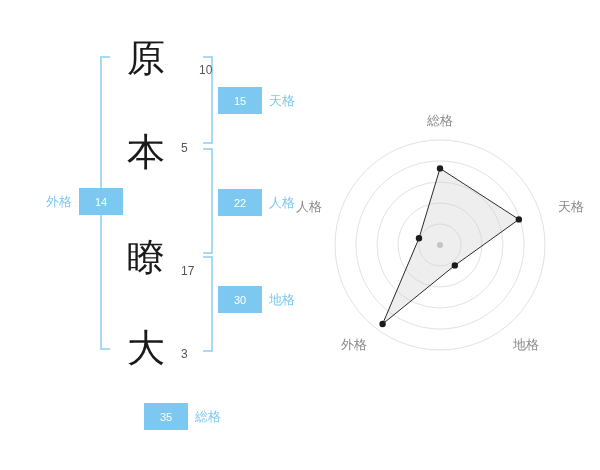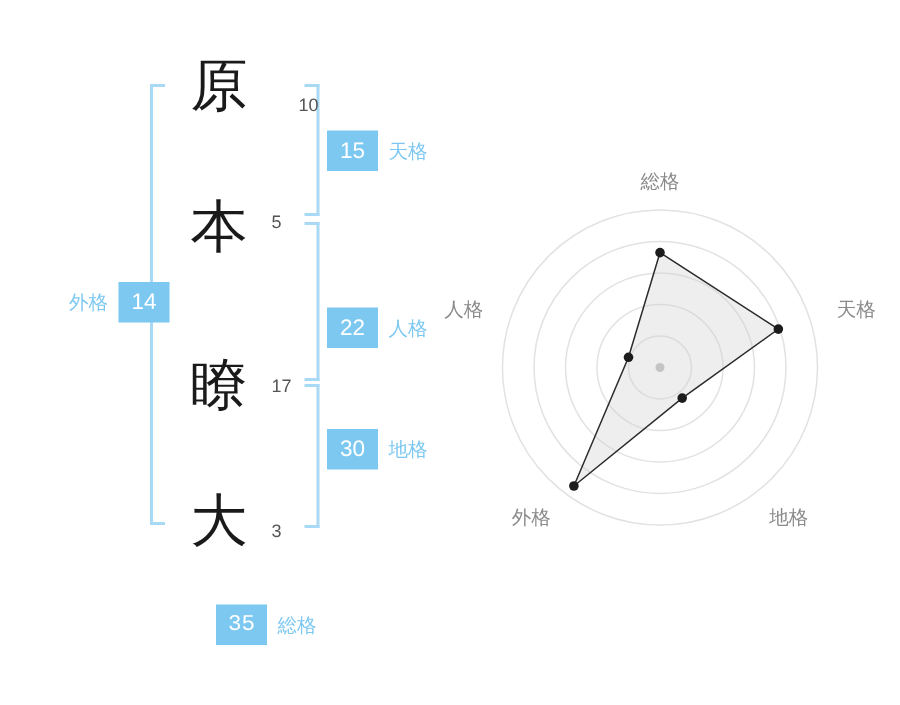"15" .badge-value { font-size: 15px -> 11px; width: 34px -> 44px }
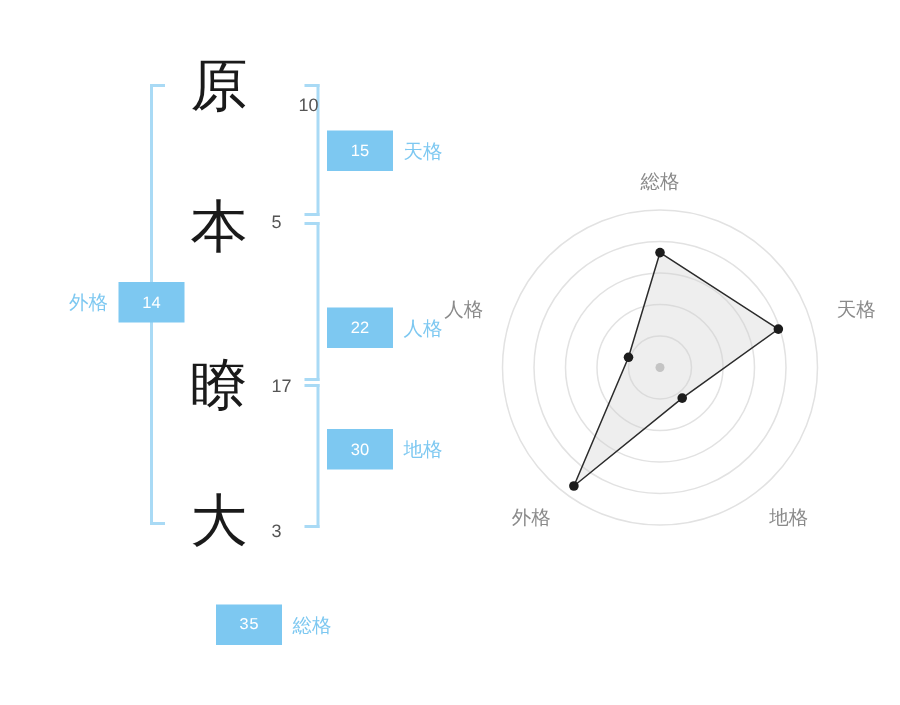"22" .bg-jinkaku { top: 205px -> 189px }
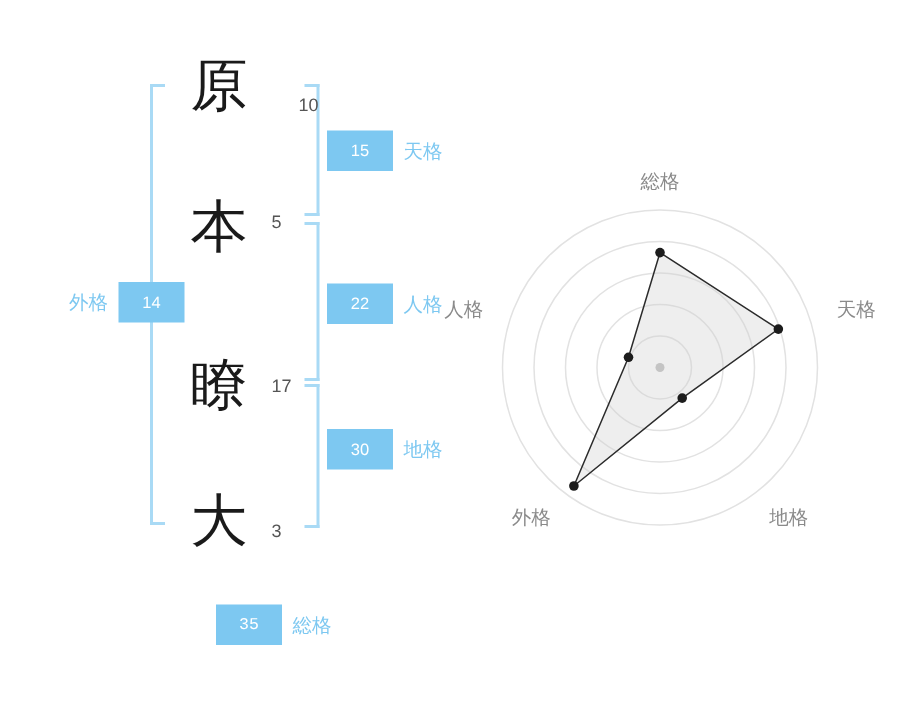"17" .s2 { top: 250px -> 264px }
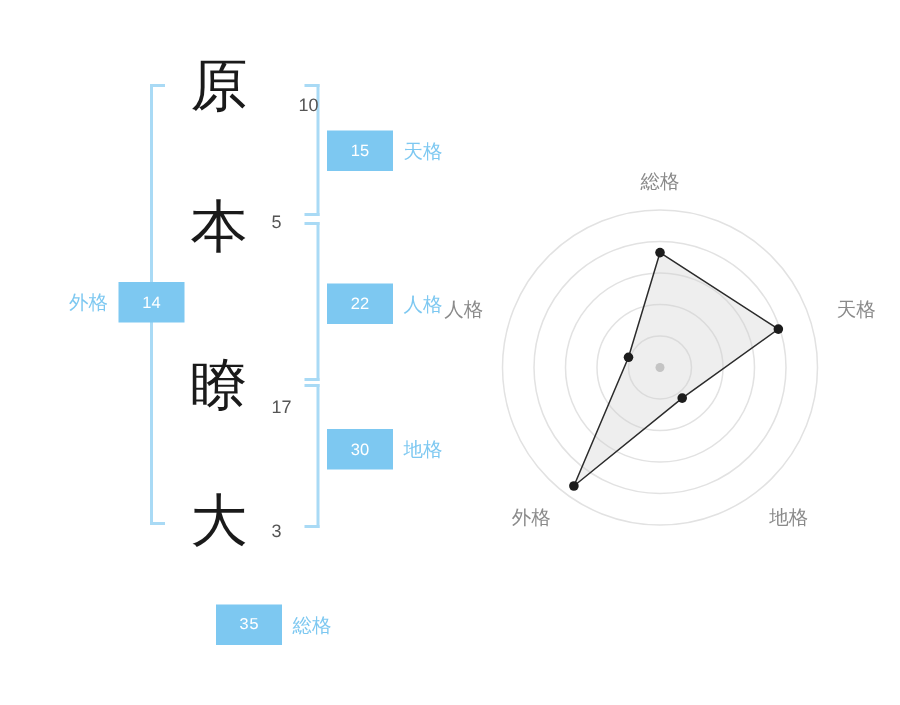"35" .bg-soukaku { font-family: Liberation Mono, monospace -> none }
